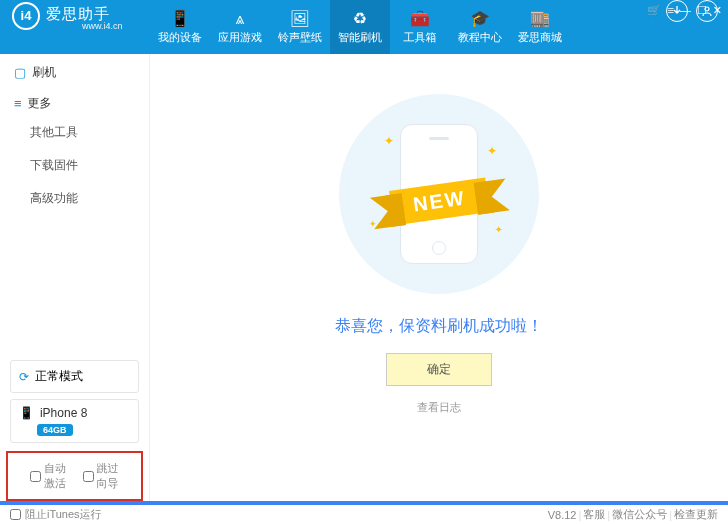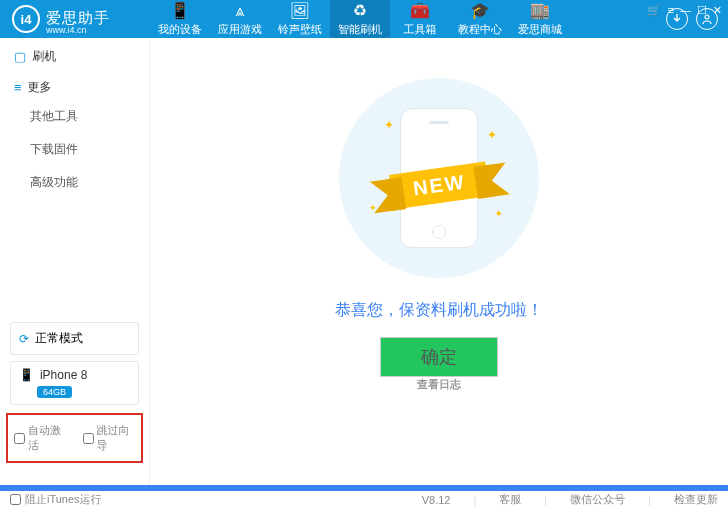"i4" .header { align-items: center -> flex-start; height: 38px -> 54px }
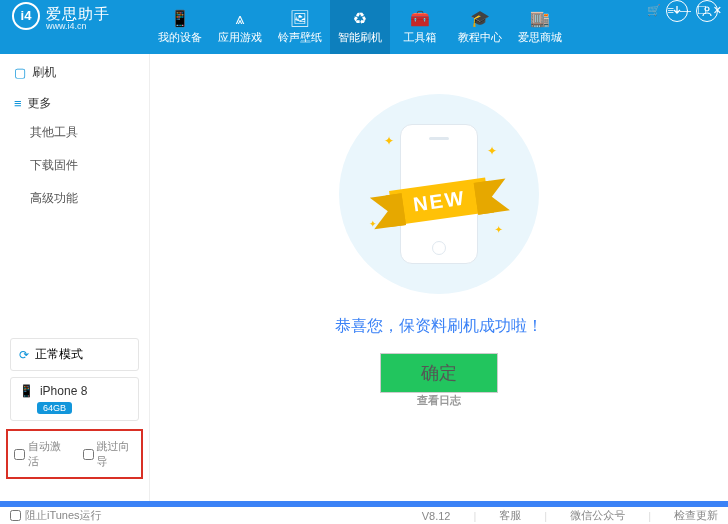"www.i4.cn" .logo-sub { margin-left: none -> 36px }
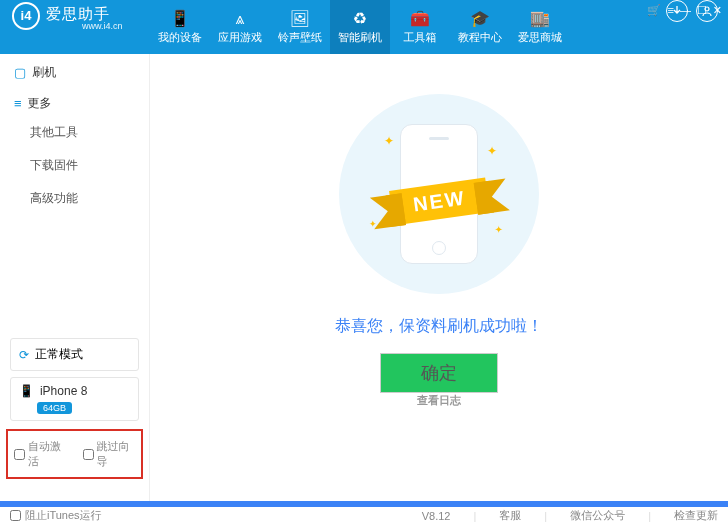"确定" .ok-btn { background: #22c55e -> #fef9c3; font-size: 18px -> 12px }
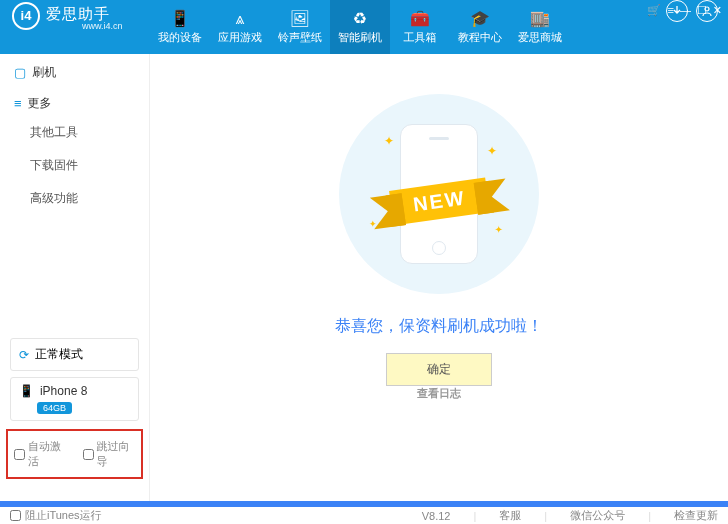"查看日志" .log-link { font-weight: bold -> none; margin-top: 0 -> 14px }
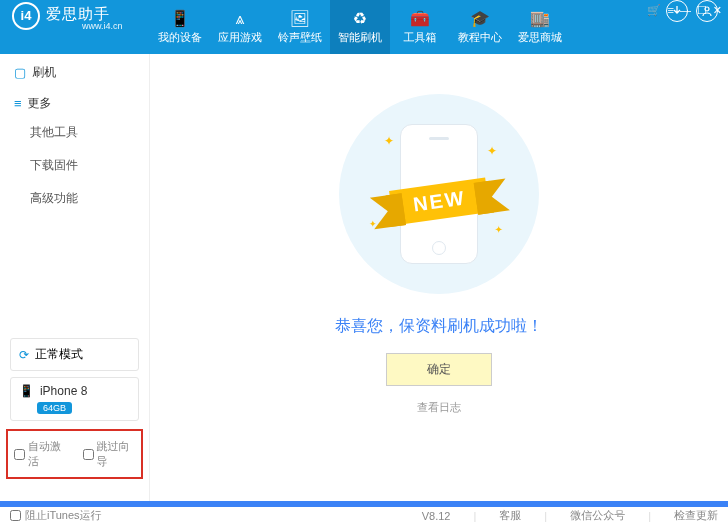"64GB" .badge { font-weight: none -> bold }
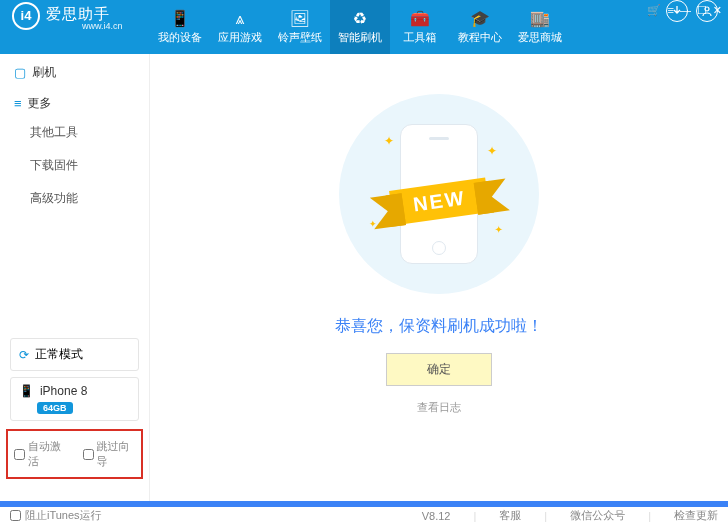"自动激活" .check-row { margin: 4px 6px 22px -> 4px 6px 0; padding: 8px 6px -> 8px 22px }
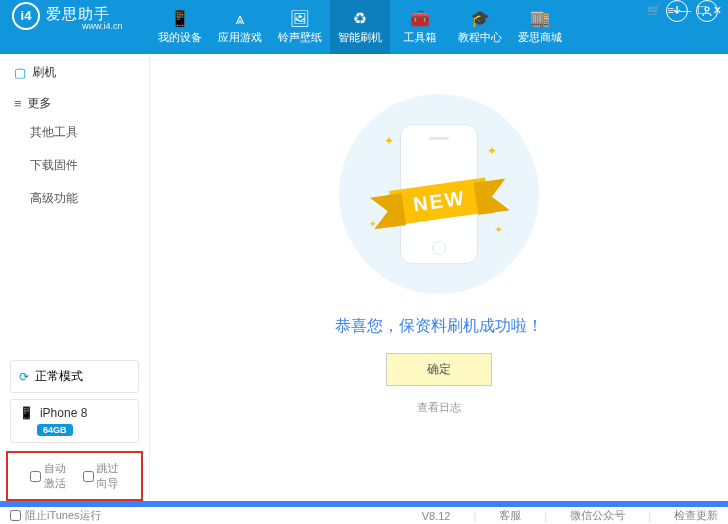"阻止iTunes运行" .footer { border-top: 6px solid #3b82f6 -> 4px solid #3b82f6 }
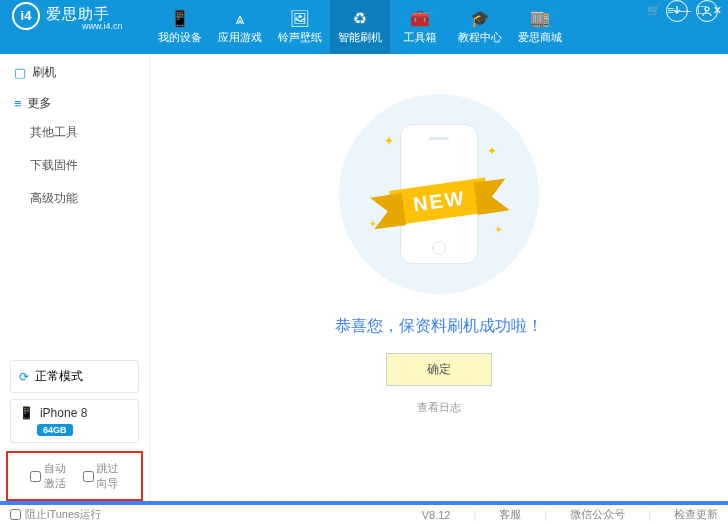"V8.12" .footer .fr { gap: 23px -> 2px }
